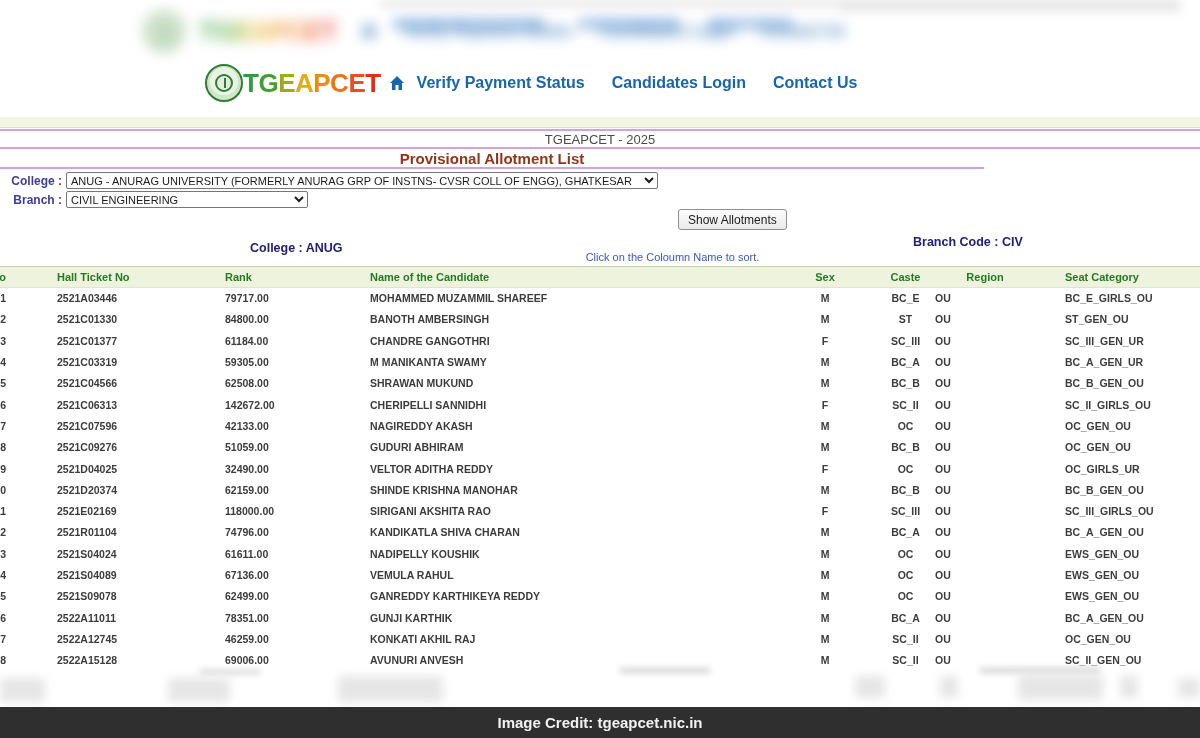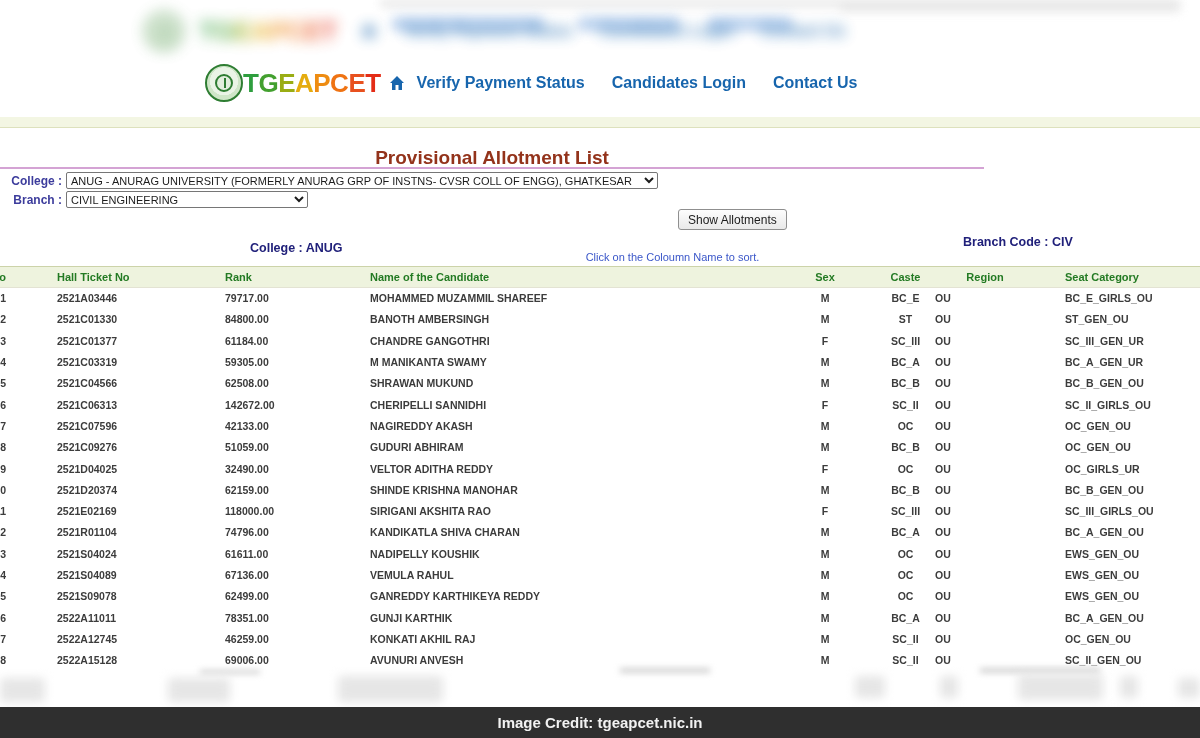"TGEAPCET - 2025" div.band-title1 { html: none -> <div> <span>TGEAPCET - 2025</span> </div> }
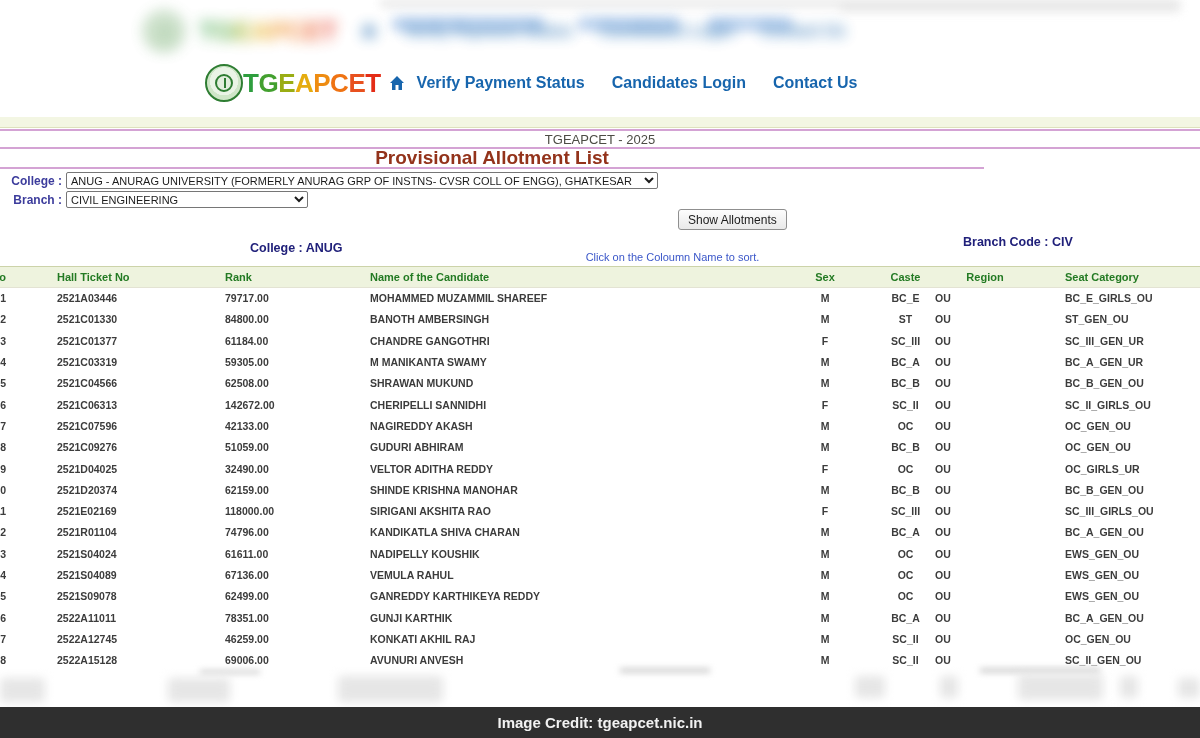"Provisional Allotment List" .band-title2 { font-size: 19px -> 15px }
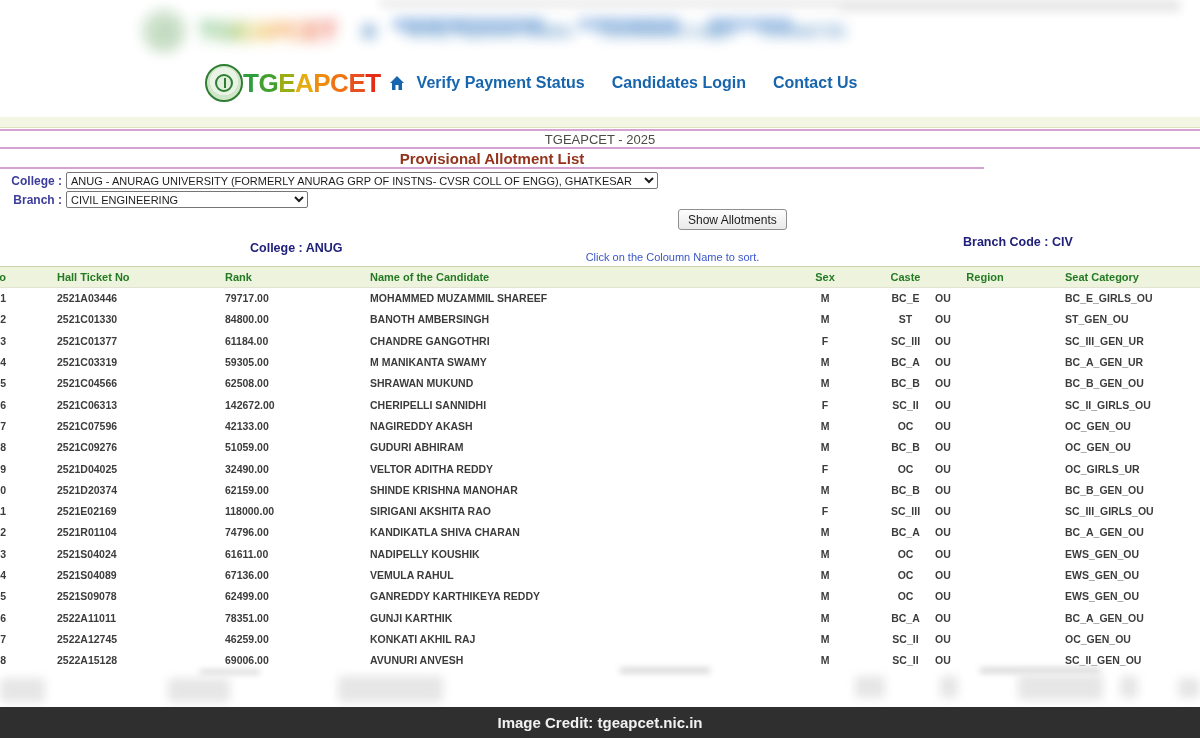"Branch Code : CIV" .summary-branch { left: 963px -> 913px }
